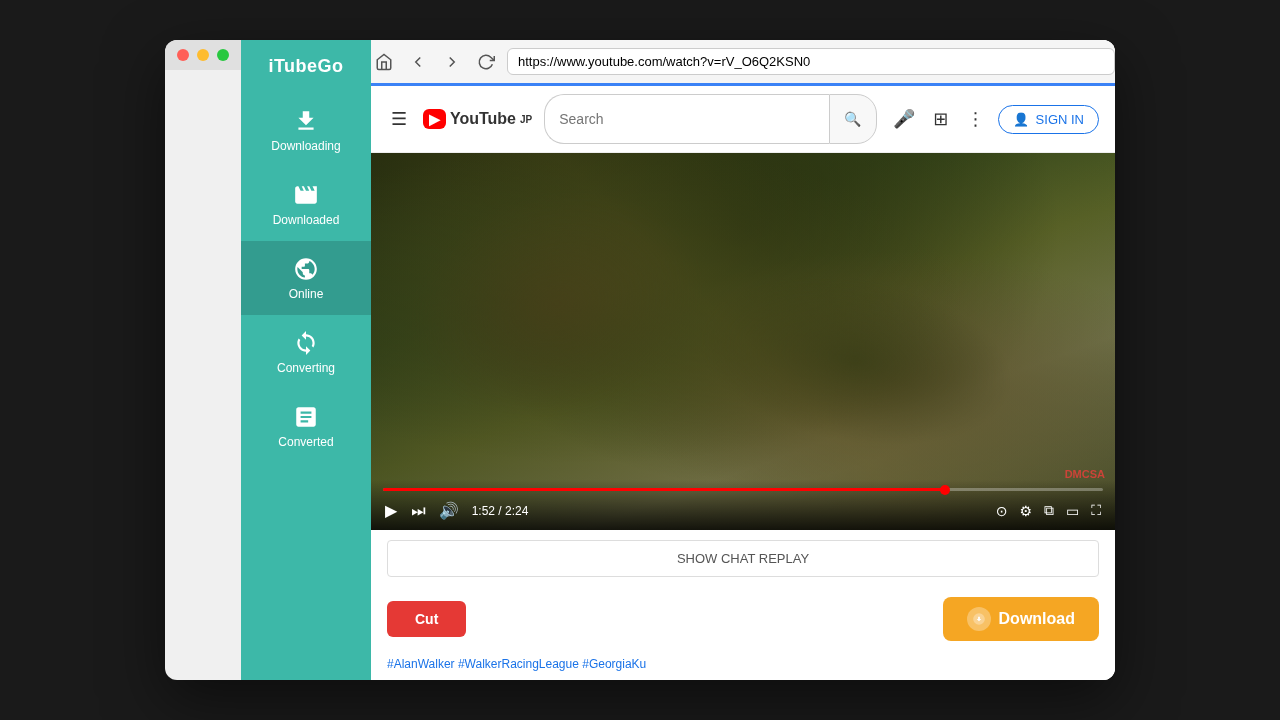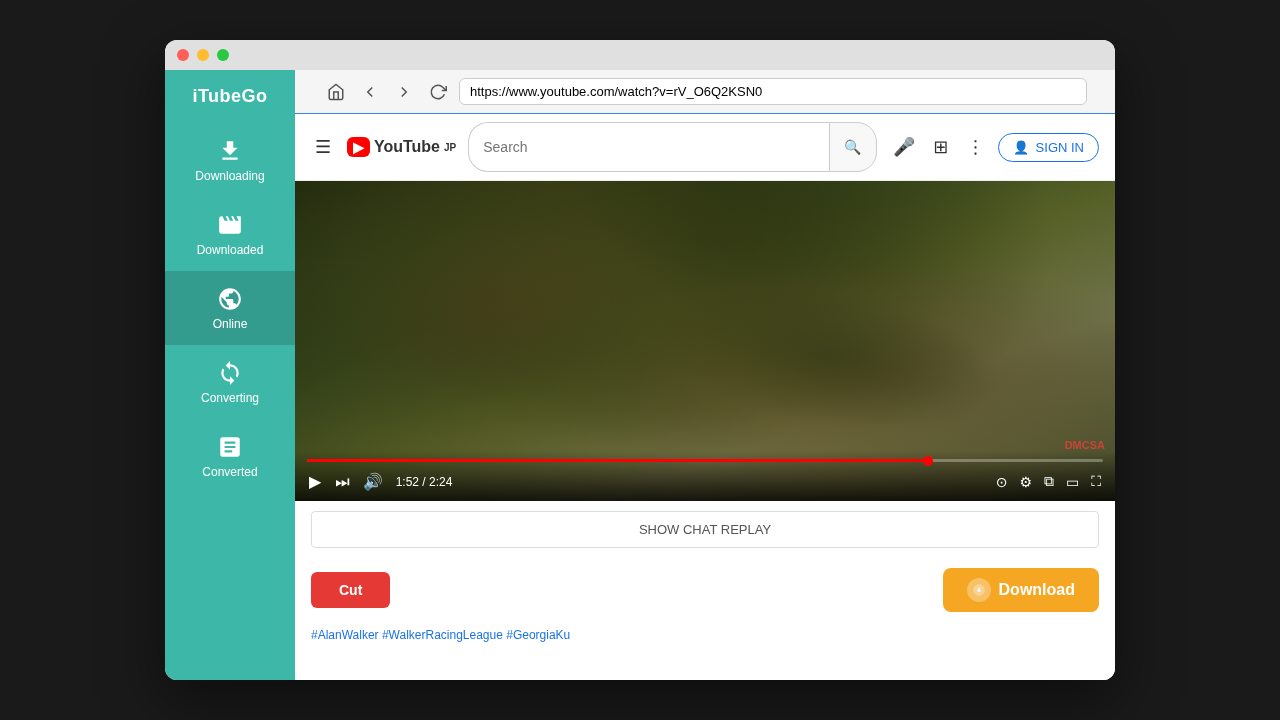"iTubeGo" .window { flex-direction: column -> row }
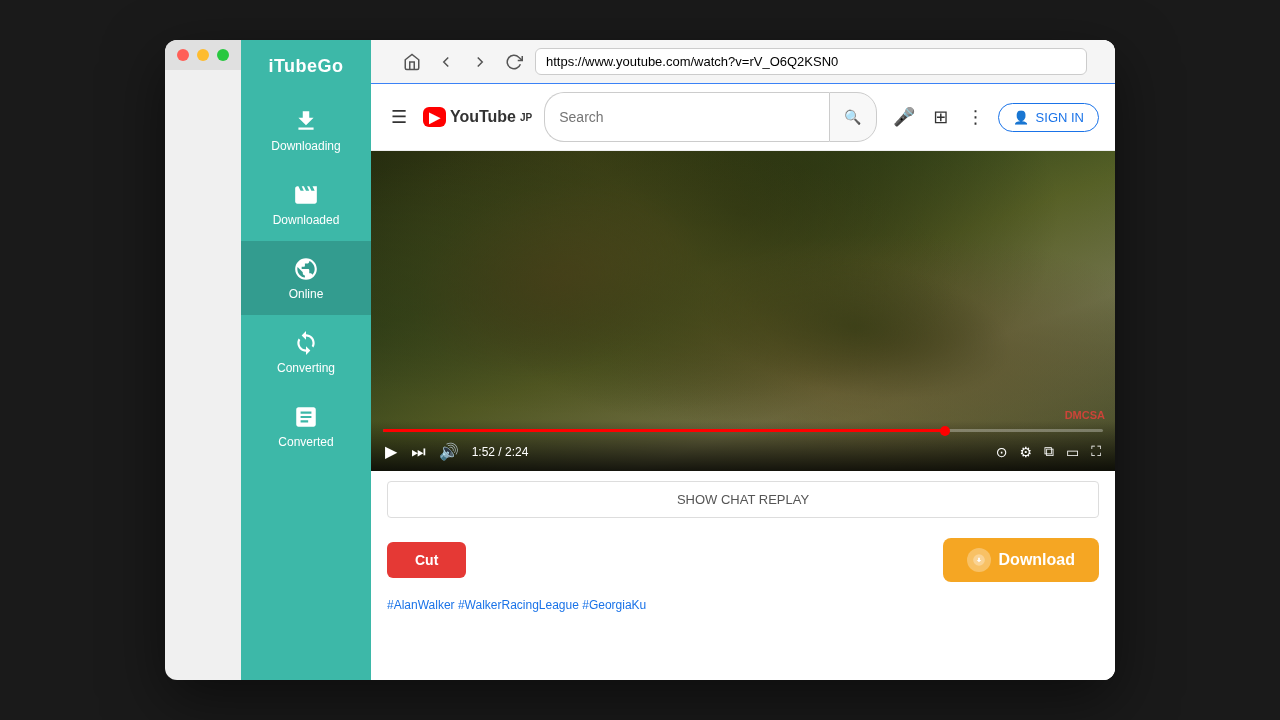"https://www.youtube.com/watch?v=rV_O6Q2K" .address-bar { border-bottom: 1px solid #3b82f6 -> 3px solid #3b82f6; padding: 8px 28px -> 8px 0 }
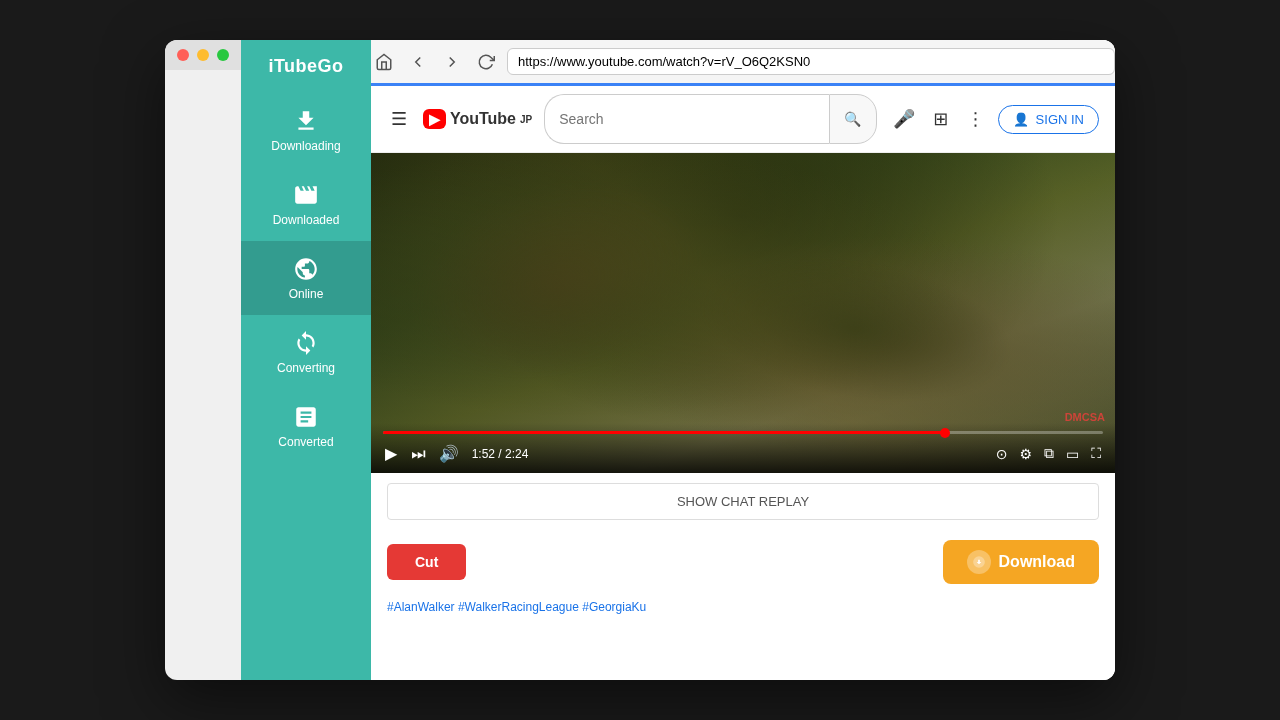"DMCSA" .video-player { height: 320px -> 377px }
